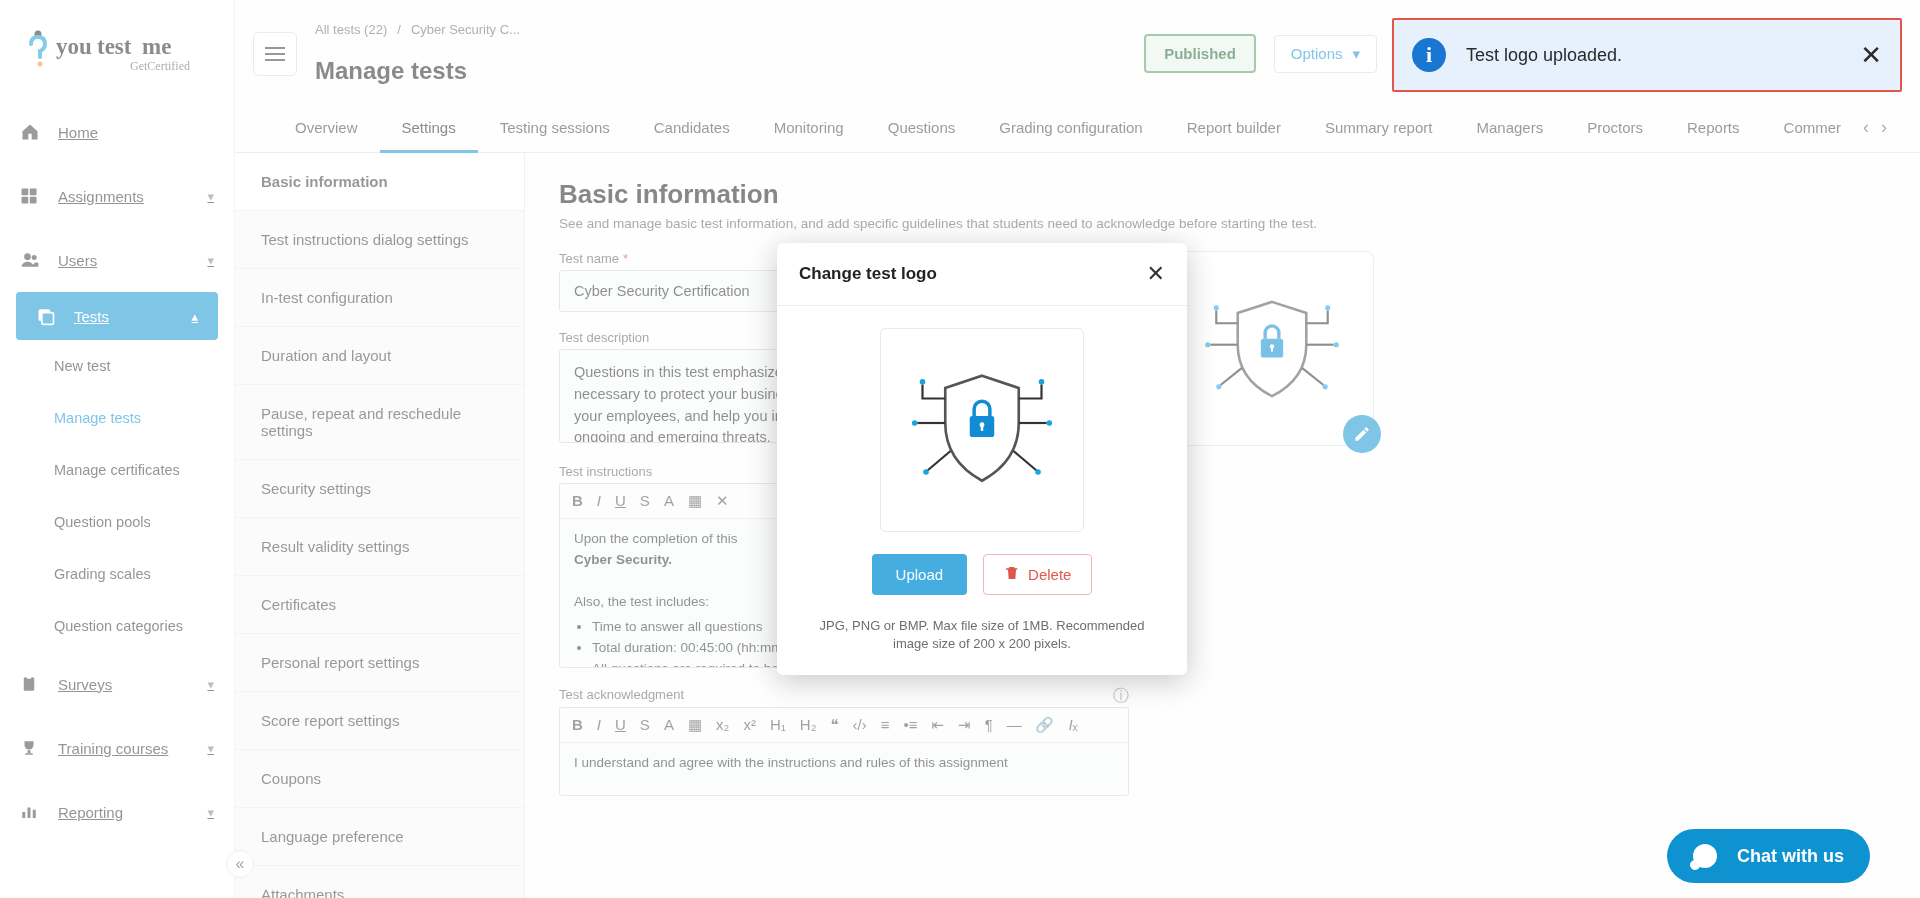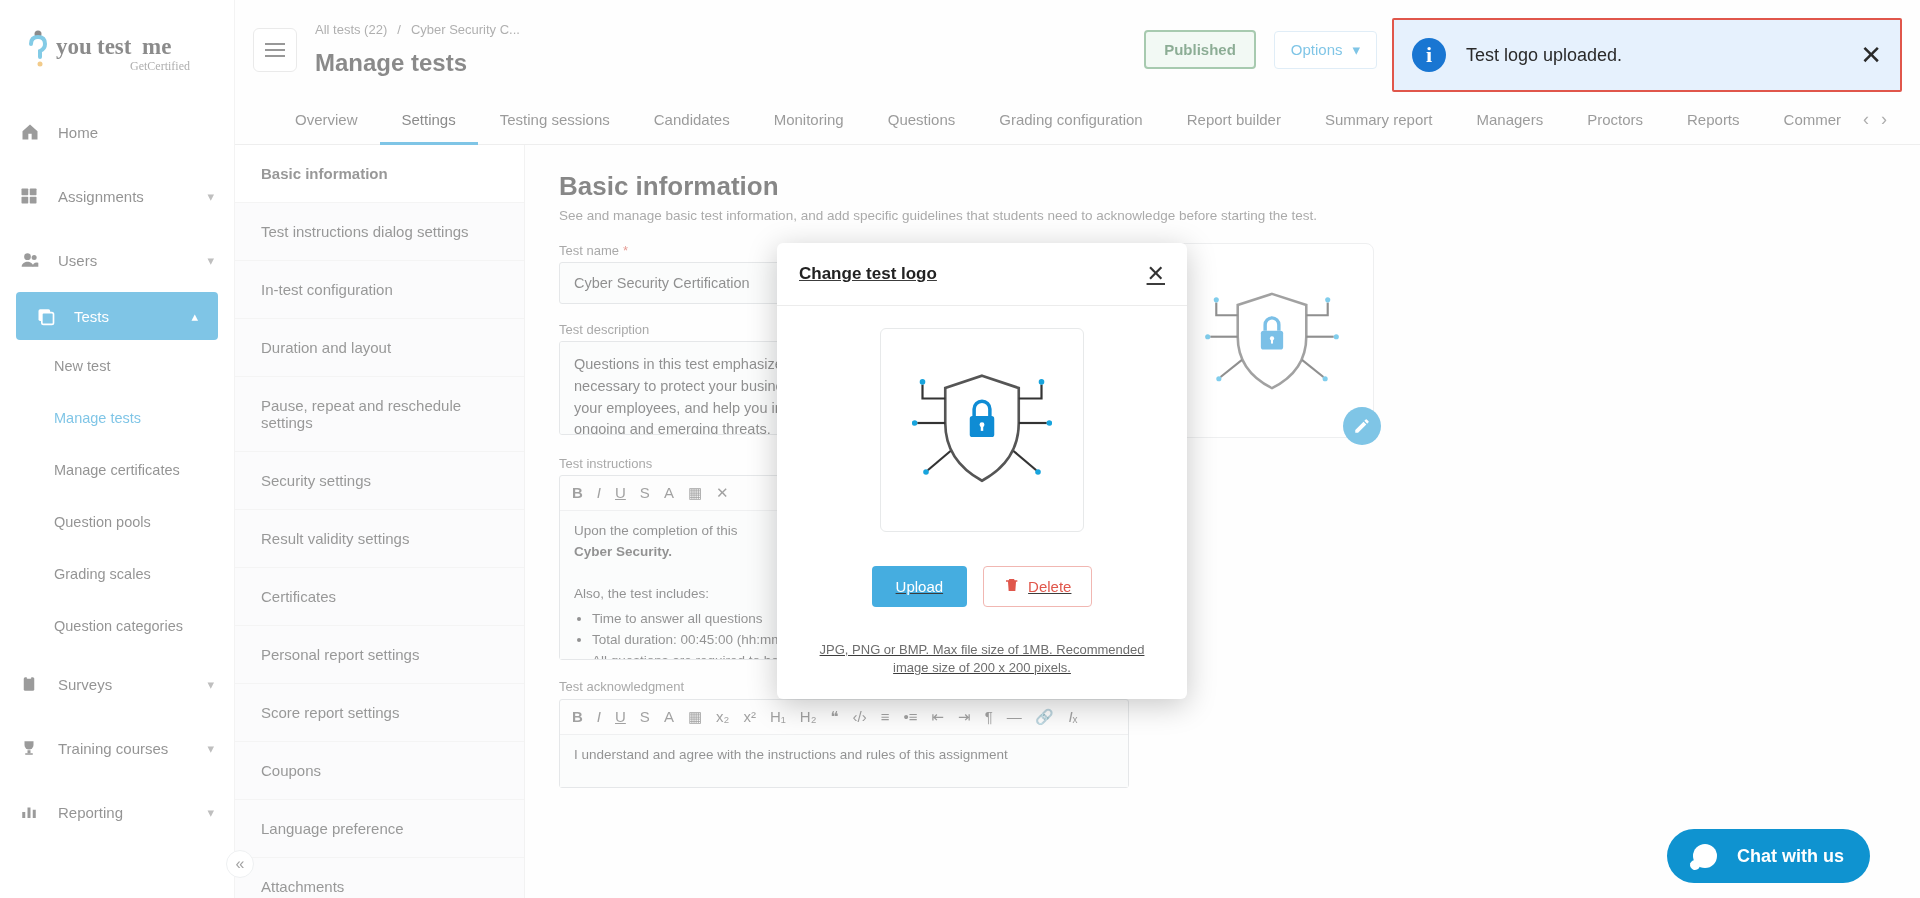"All tests (22)" .crumb-col { gap: 12px -> 20px }
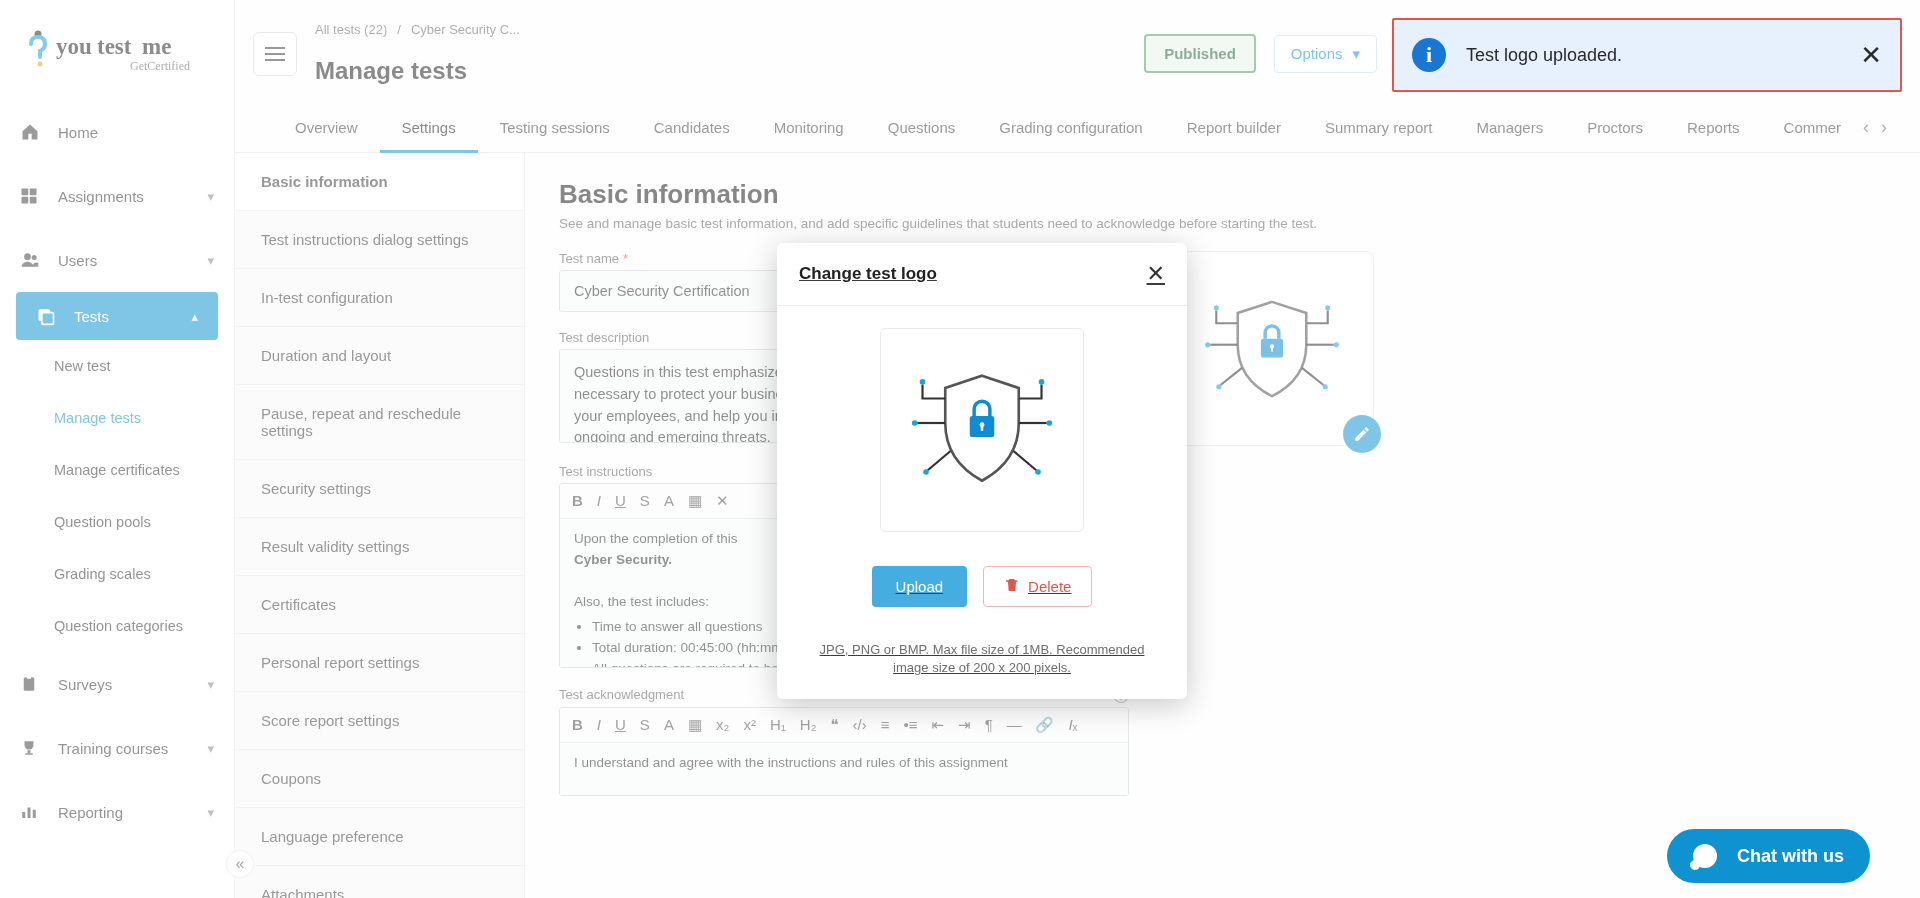"Home" .nav-item { text-decoration: none -> underline }
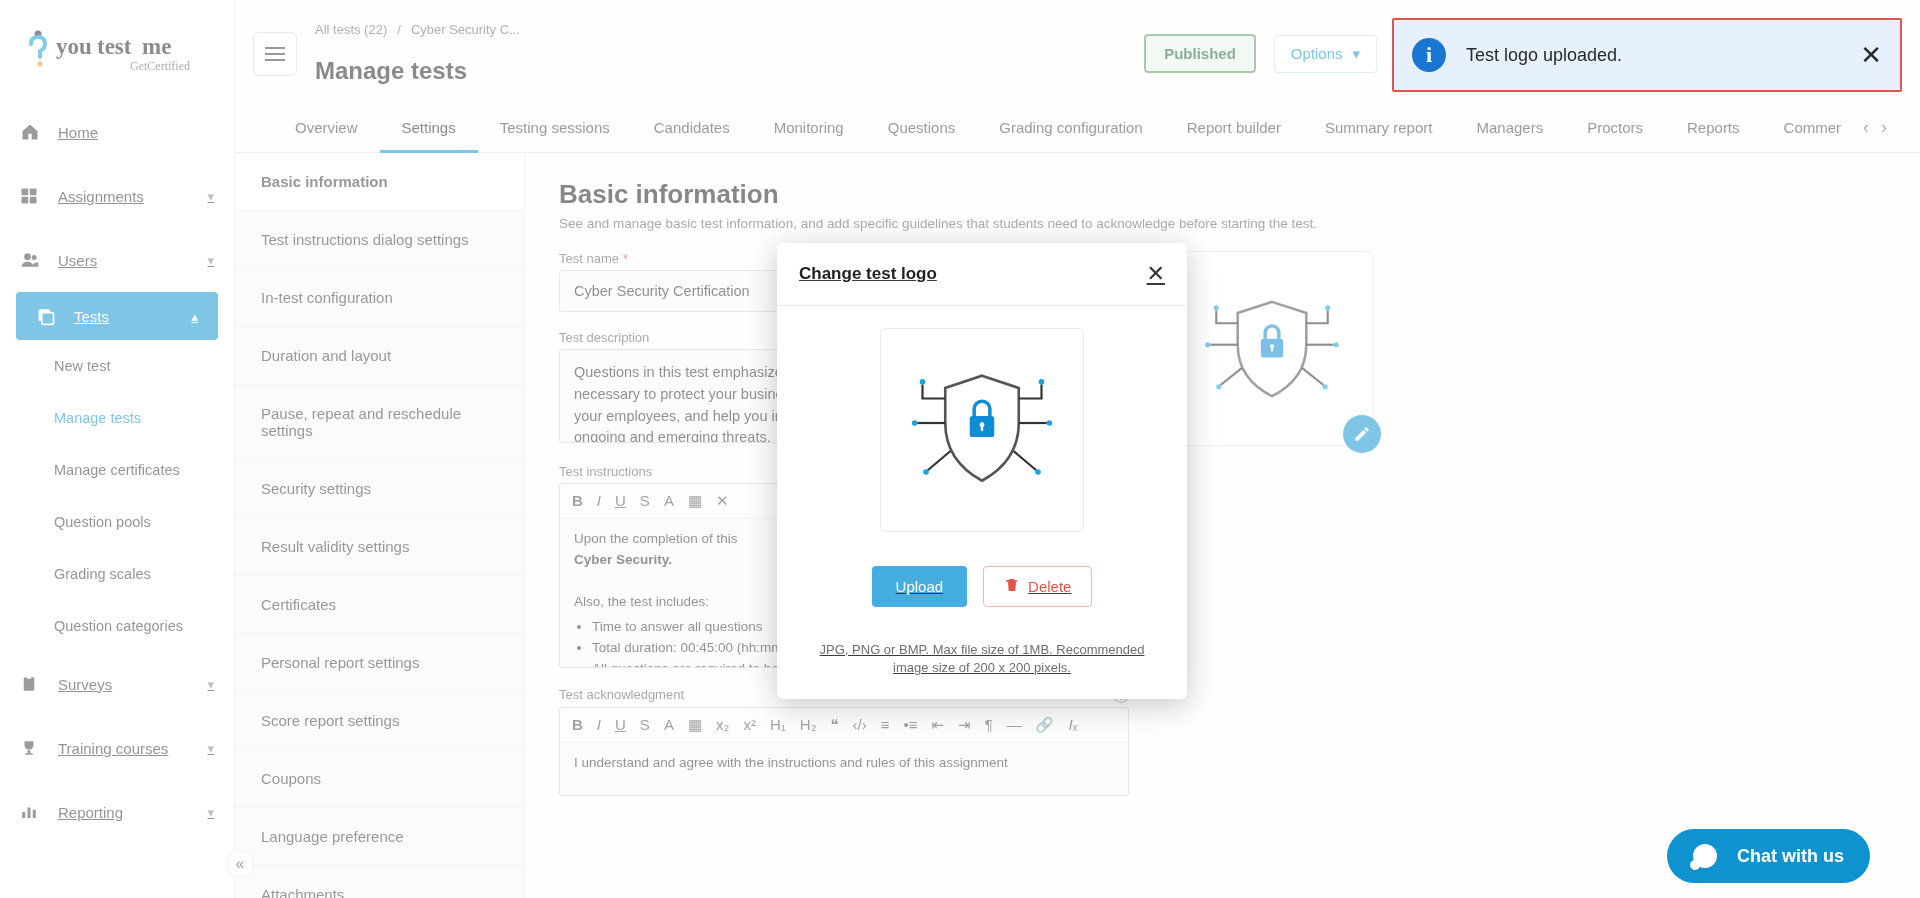"Change test logo" .modal { text-decoration: underline -> none }
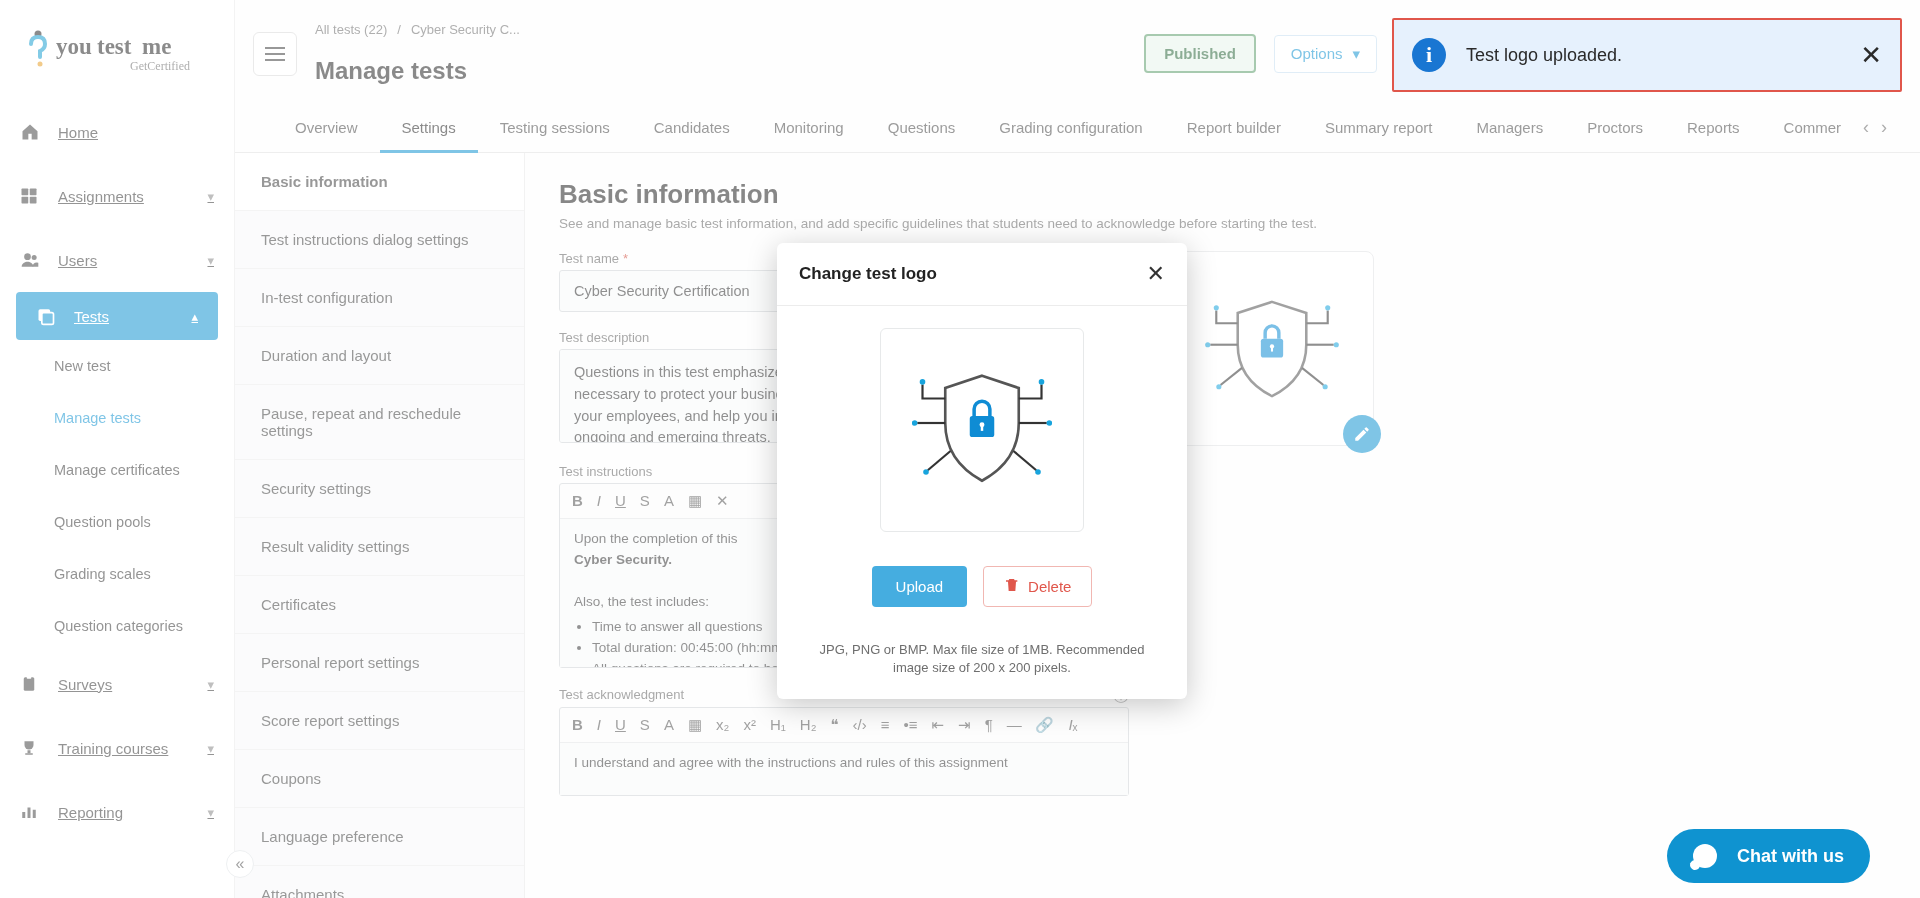"Upload" .modal-body { gap: 34px -> 22px }
